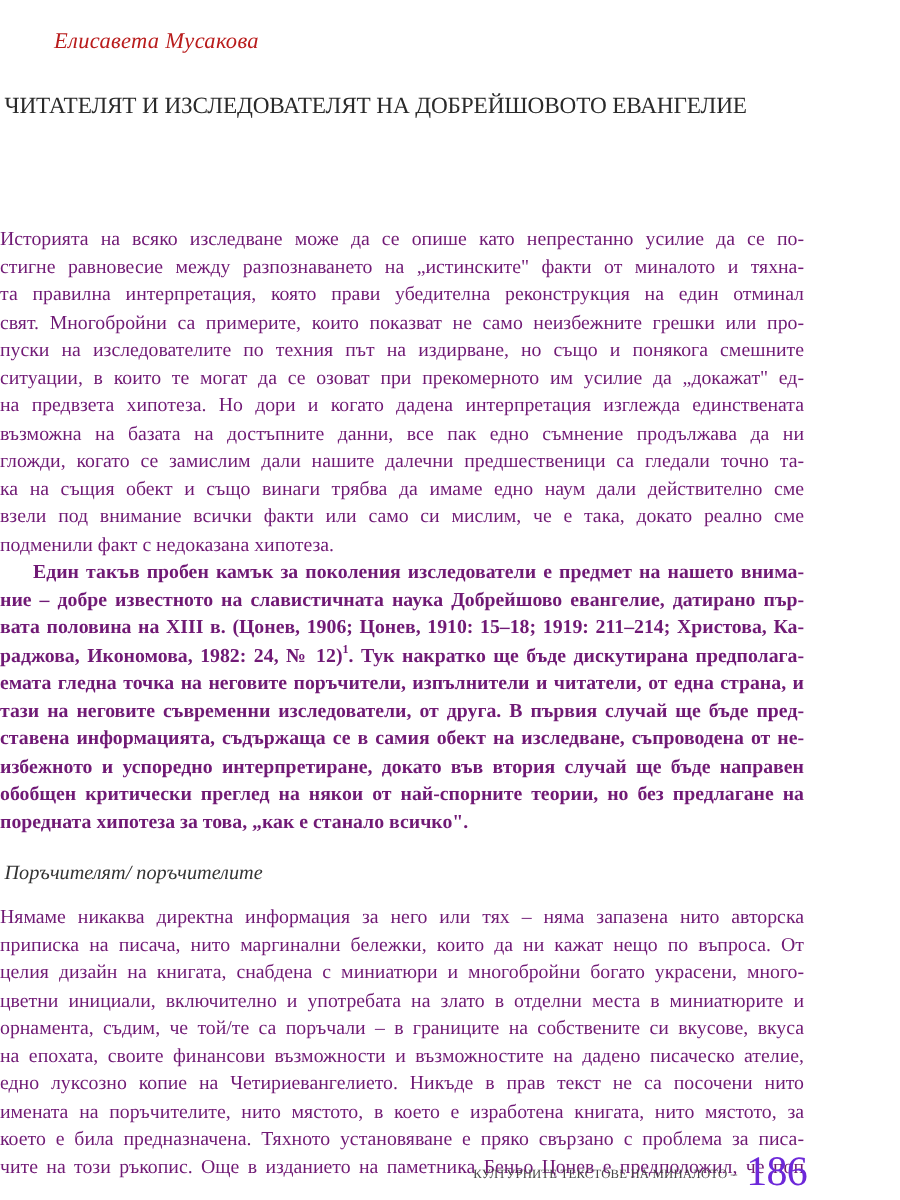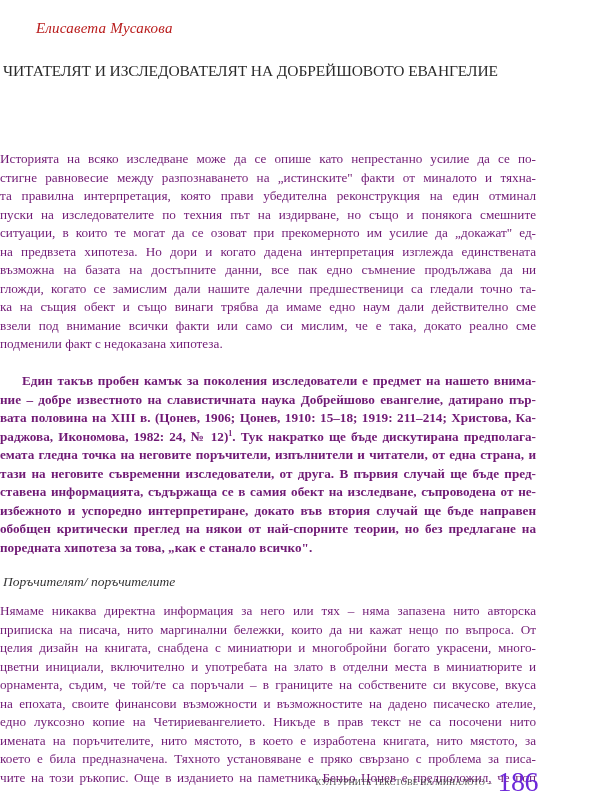"свят. Многобройни са примерите, които" span.line { html: none -> <span>свят. Многобройни са примерите, които показват не само неизбежните грешки или про-</span> }
